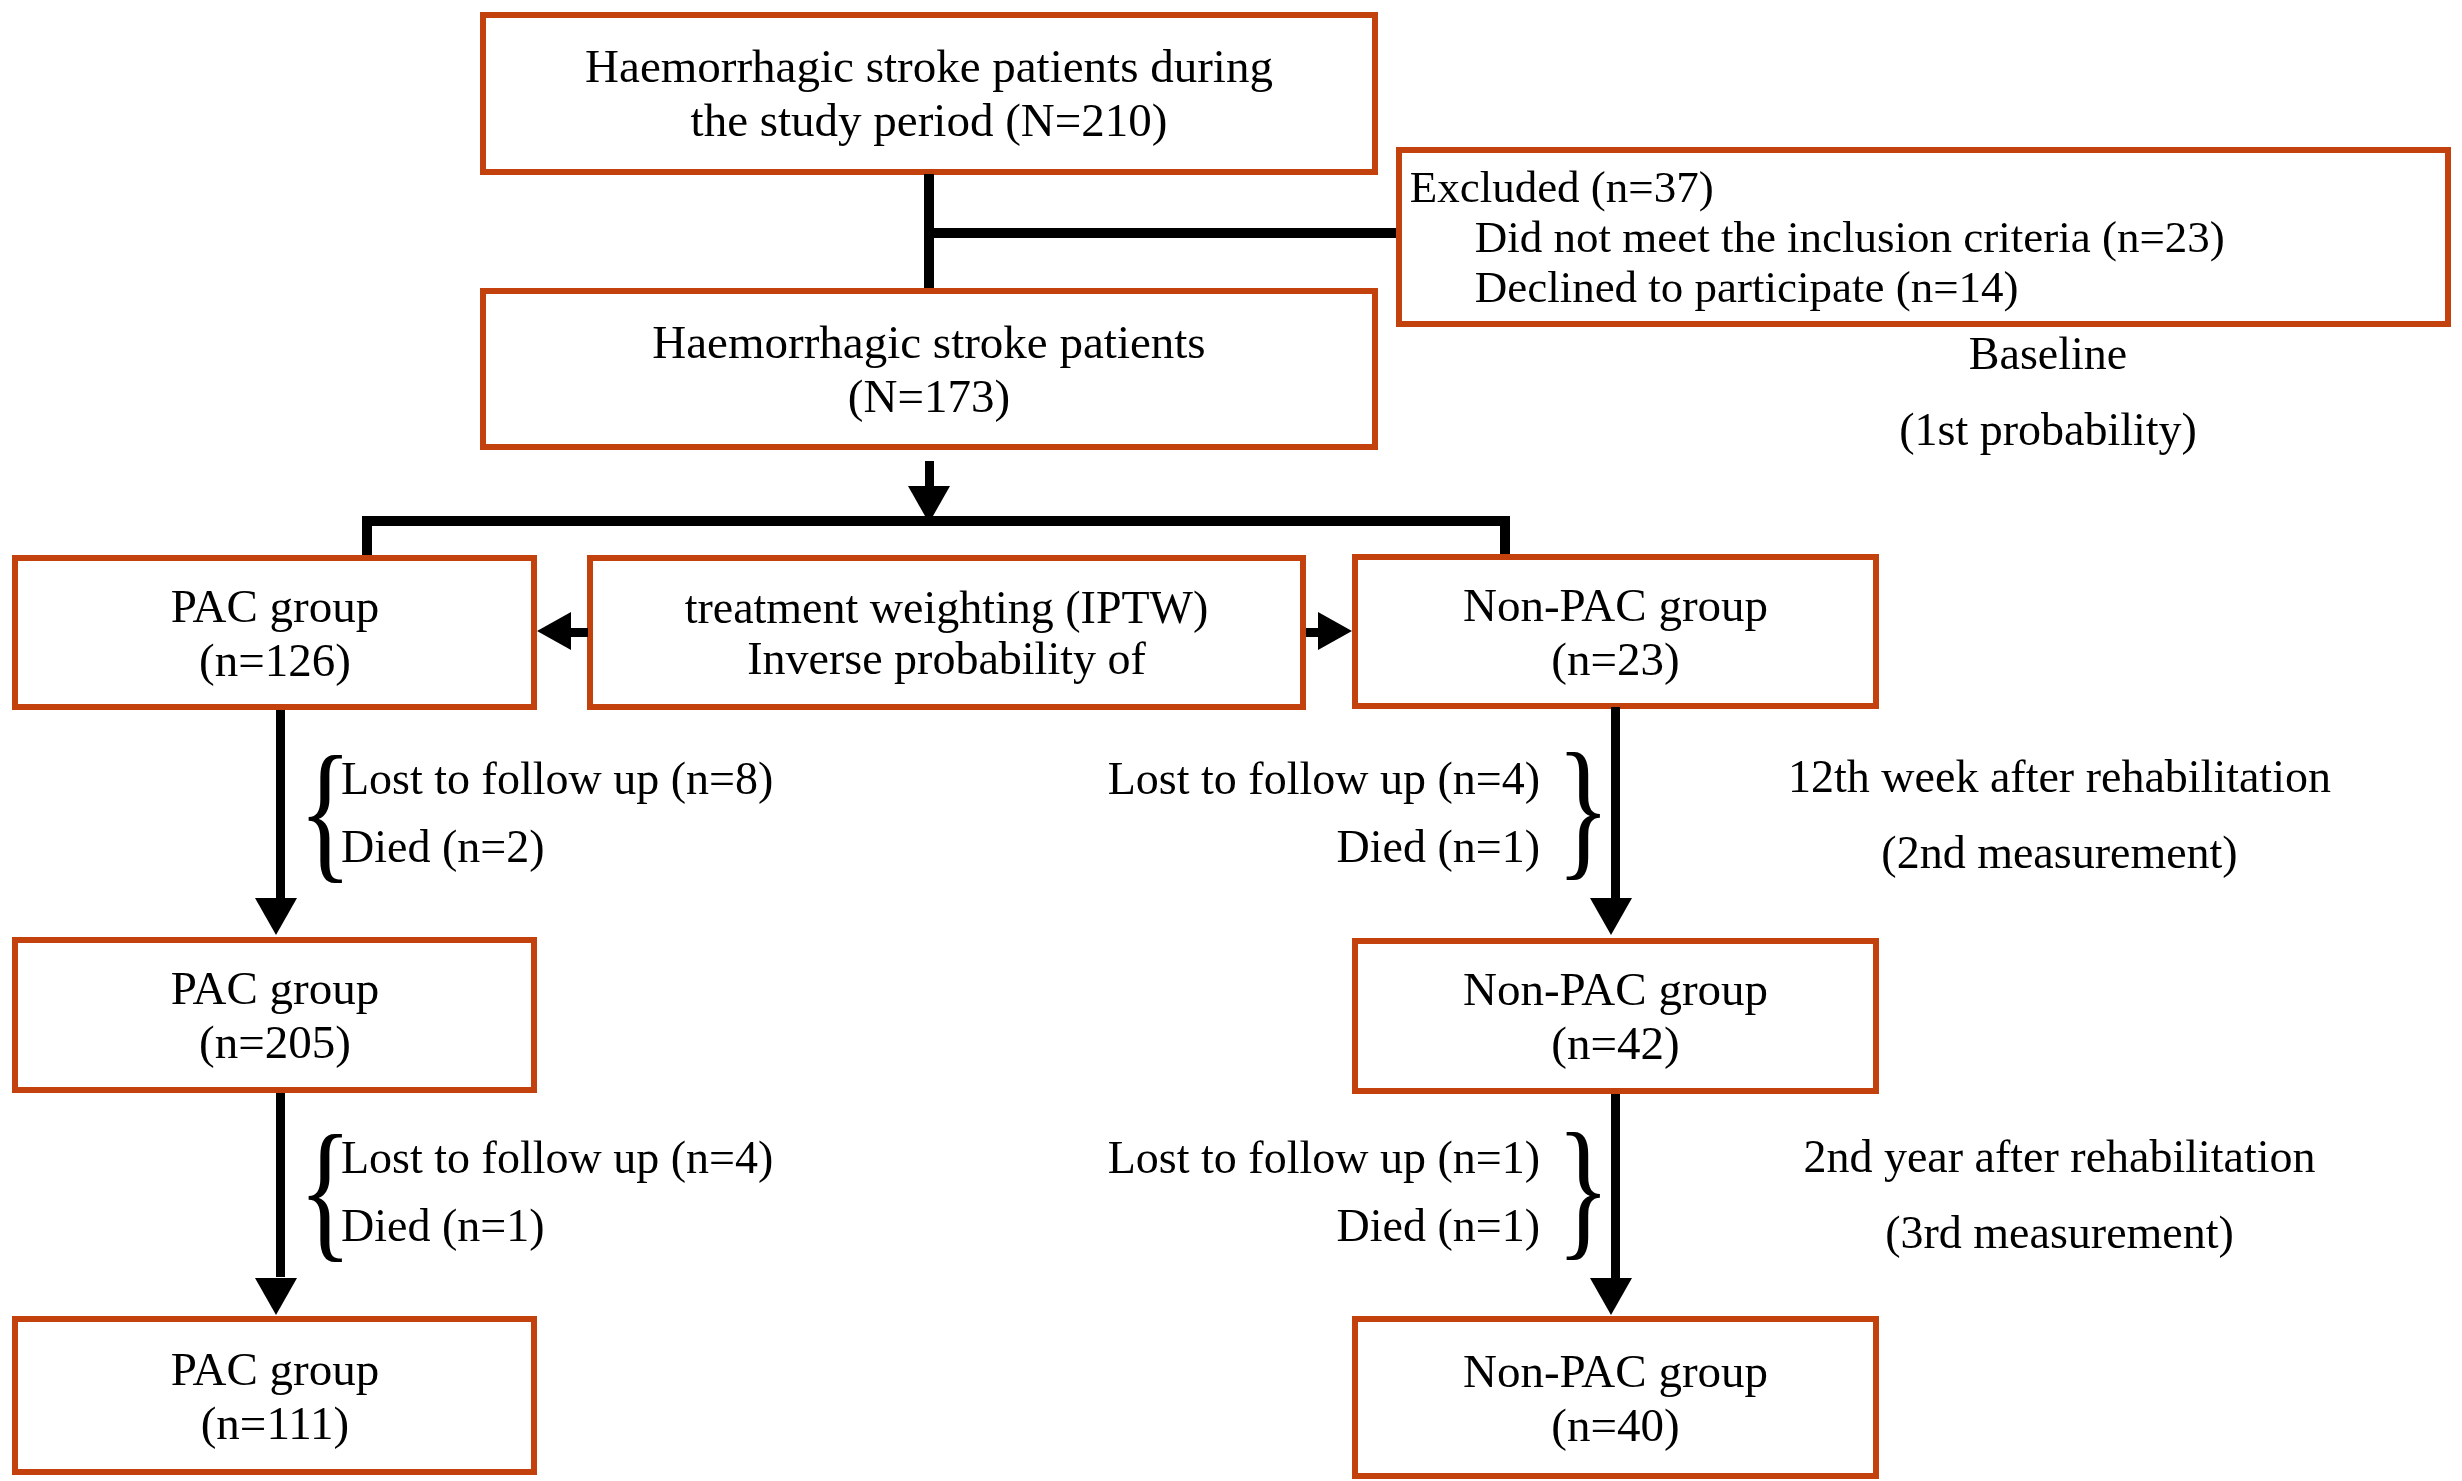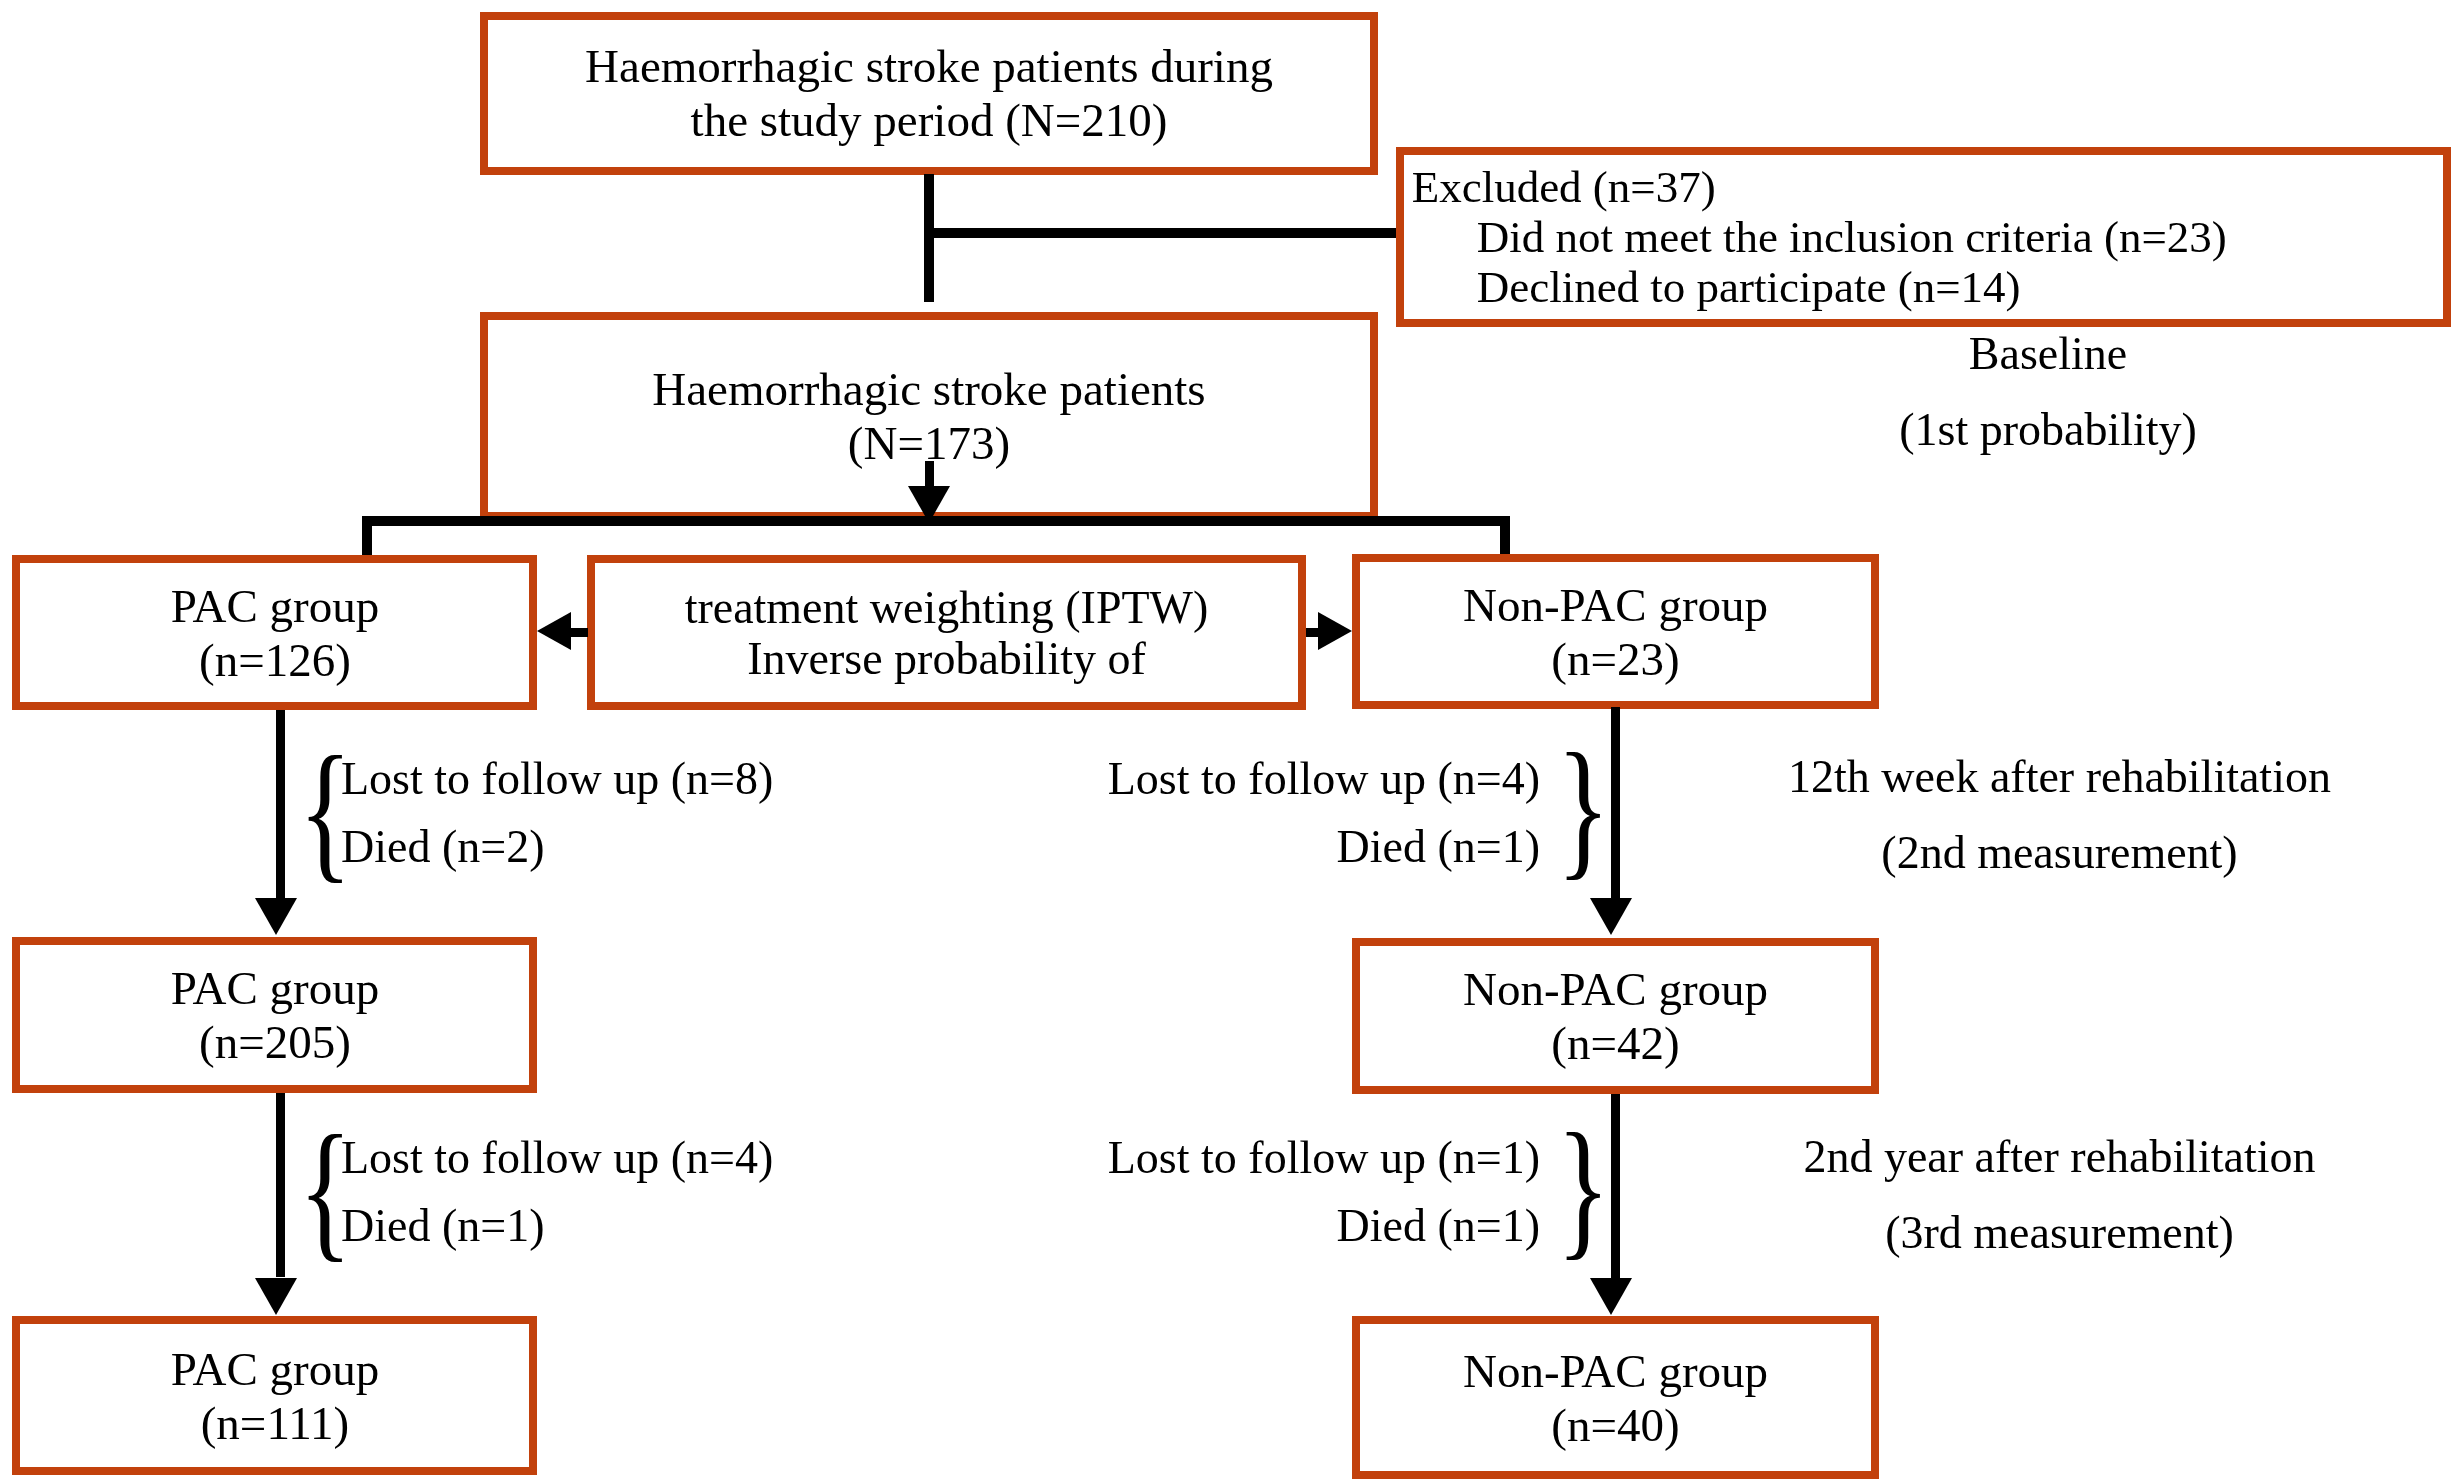"Haemorrhagic stroke patients during" .box { border: 8px solid #c2410c -> 6px solid #c2410c }
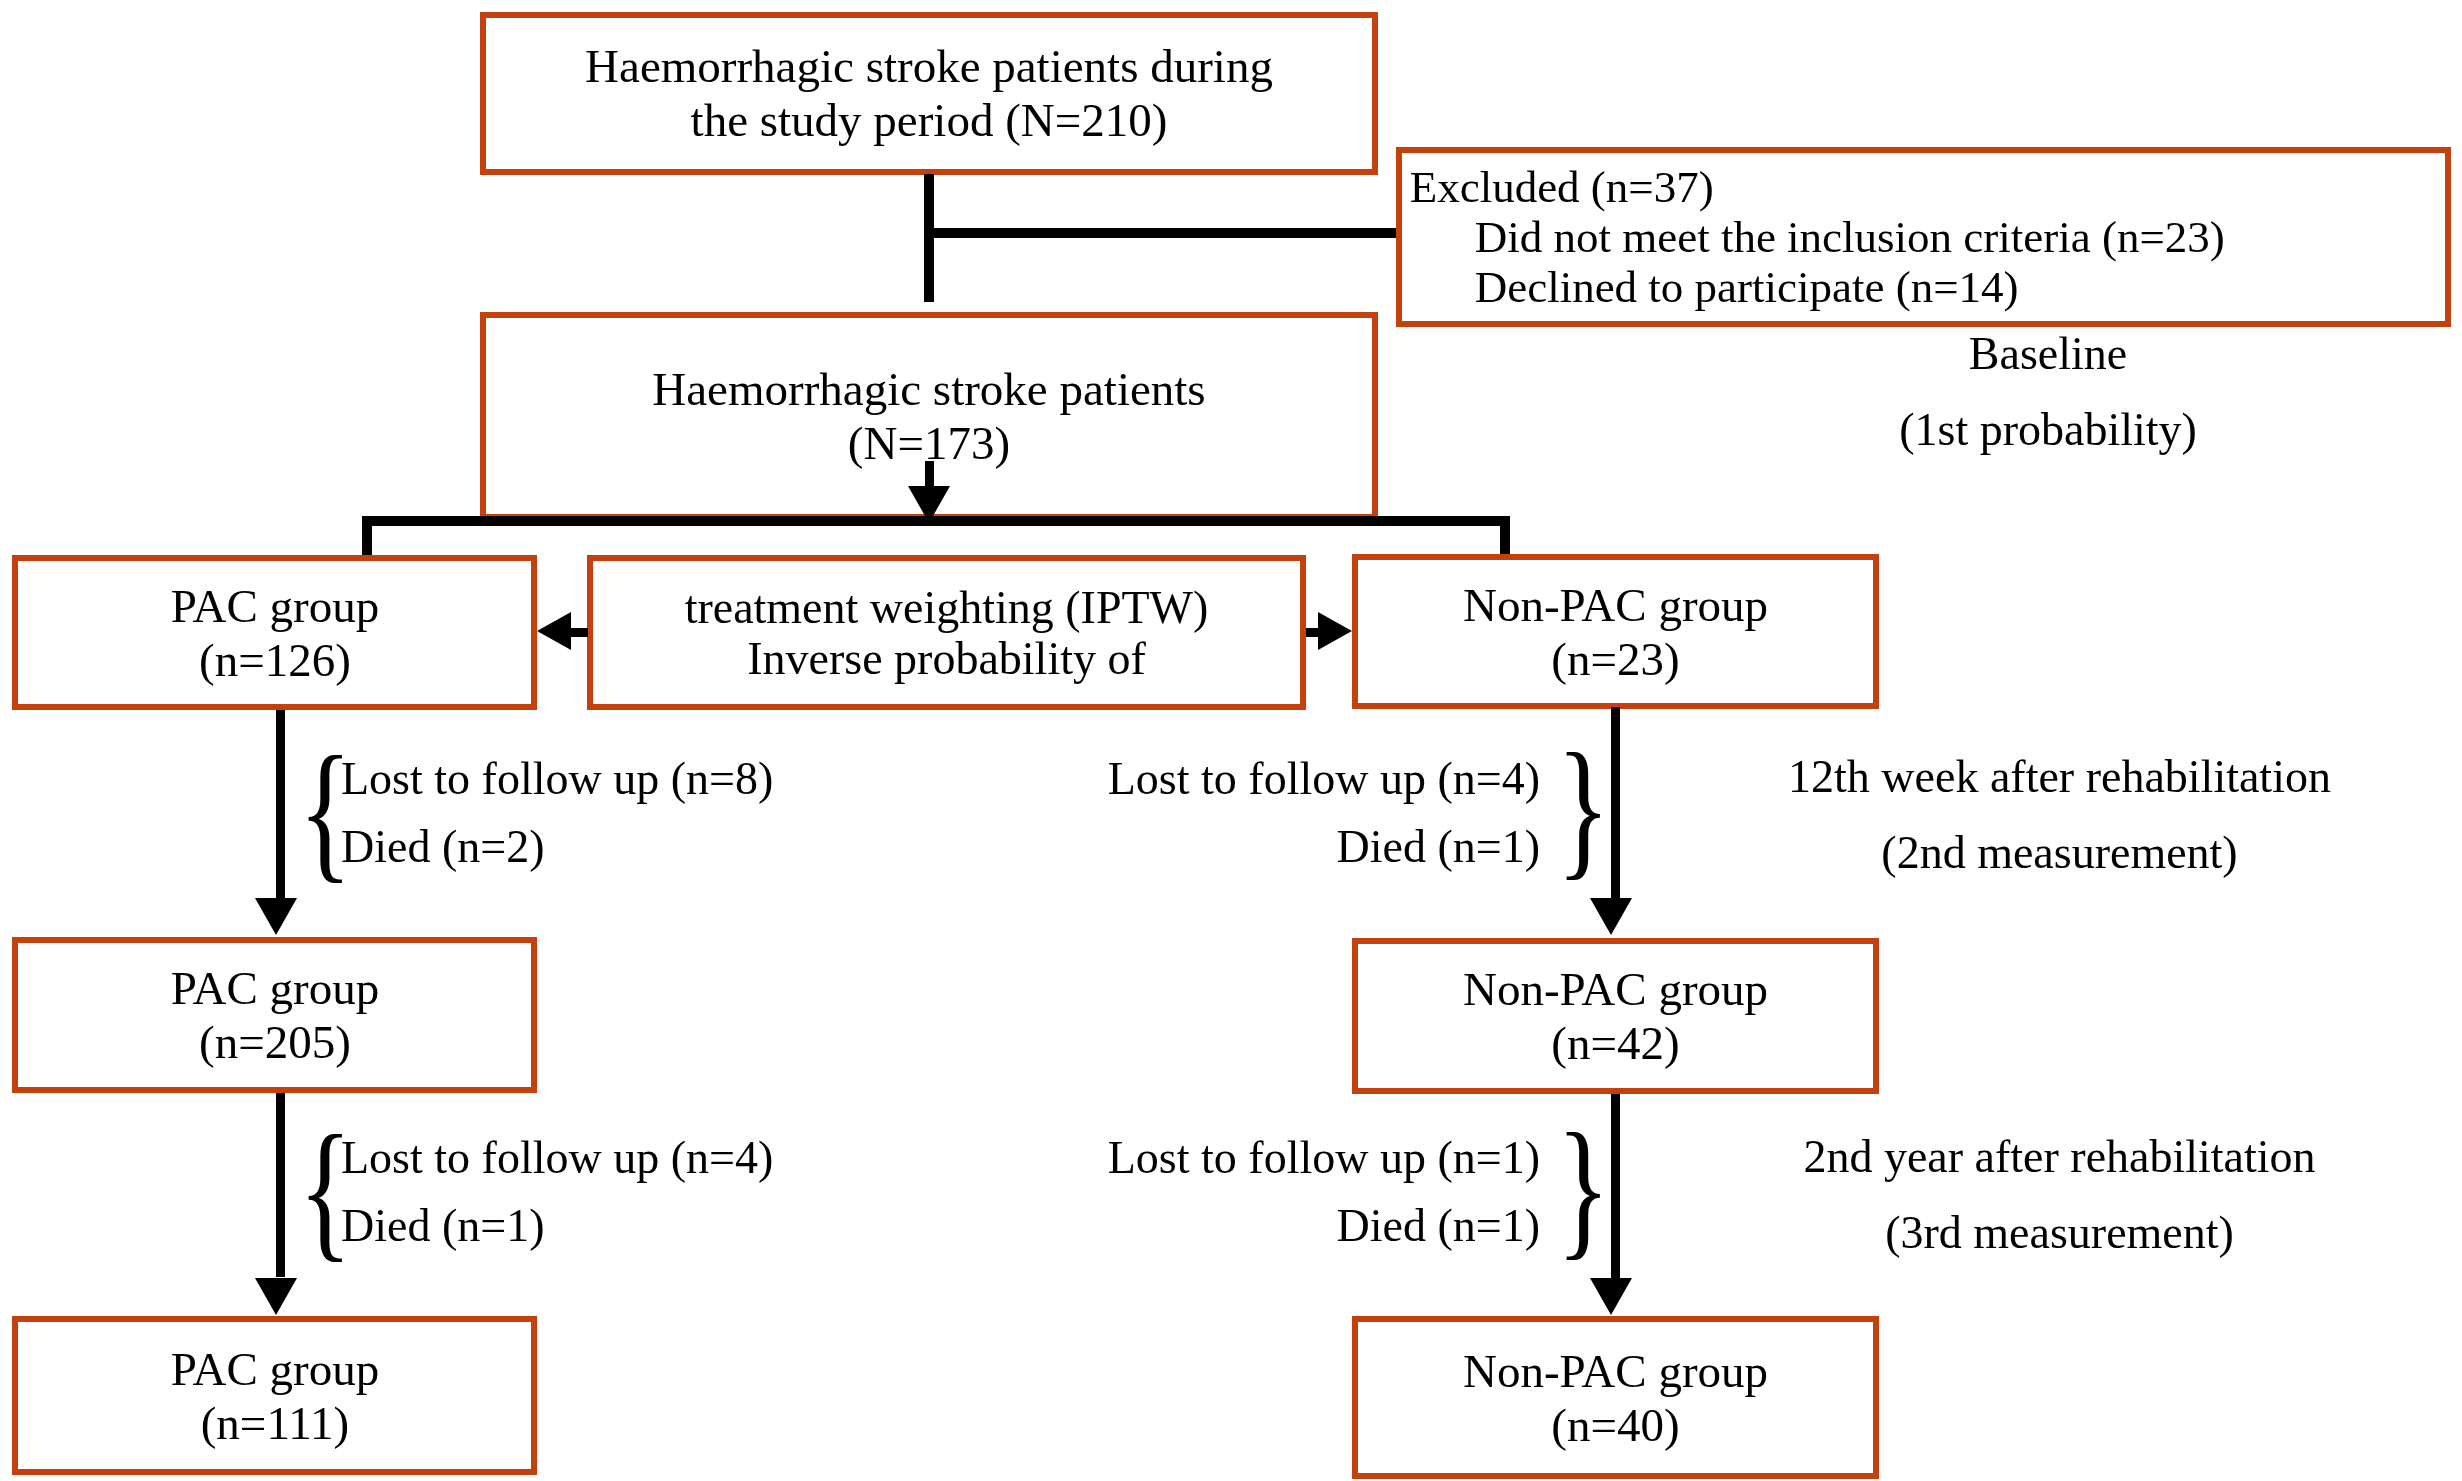"Haemorrhagic stroke patients" div.box { height: 208px -> 162px; top: 312px -> 288px }
